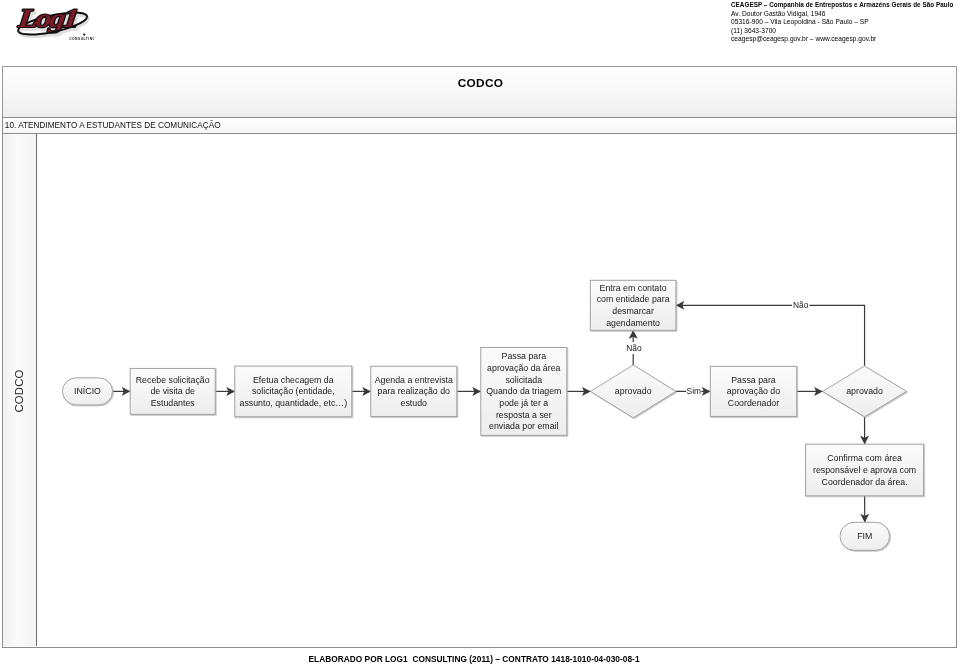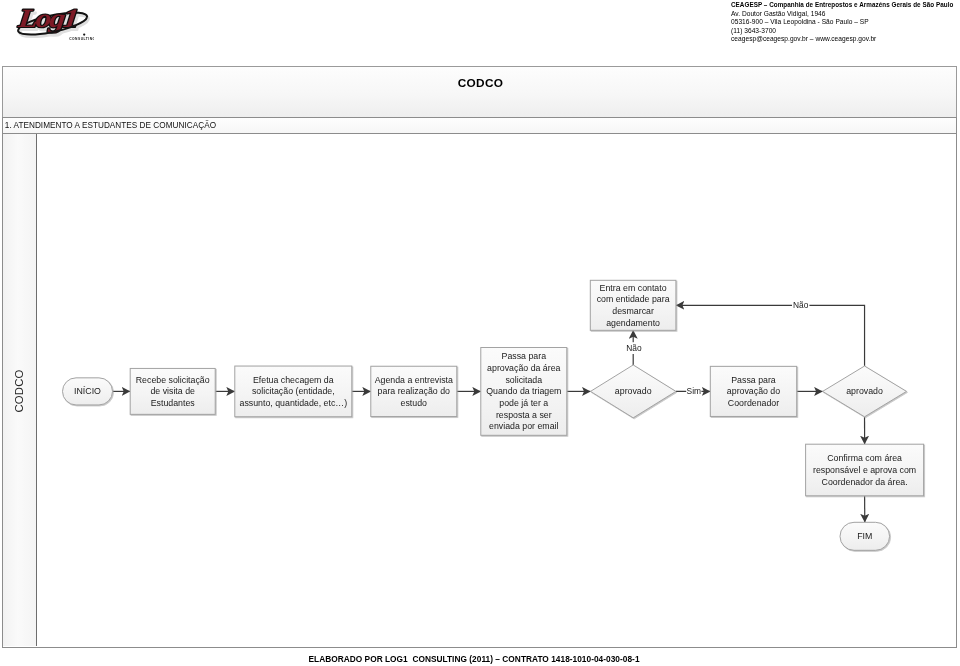"1. ATENDIMENTO A ESTUDANTES DE" div { text: 1 -> 10 }
